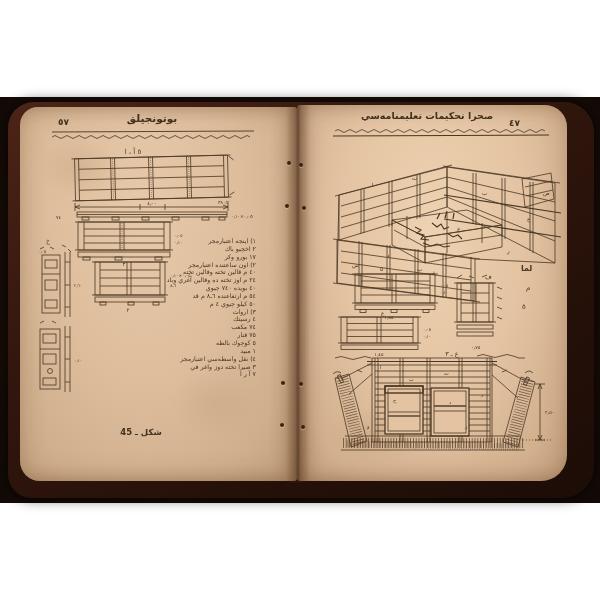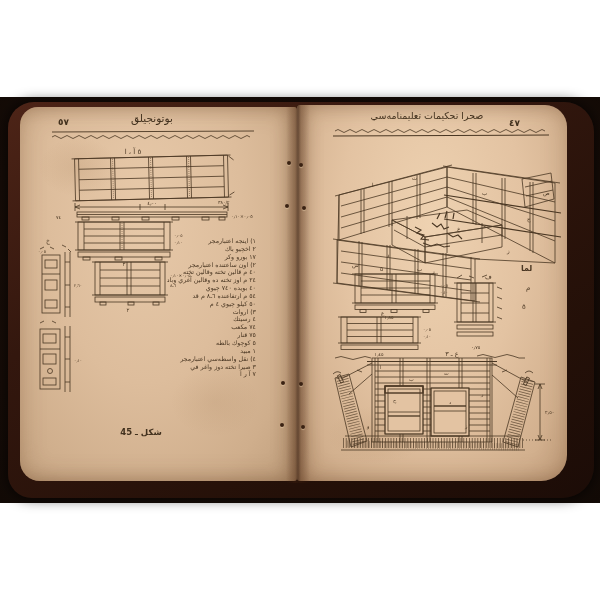"بوتونجيلق" .hdr { font-weight: normal -> bold }
